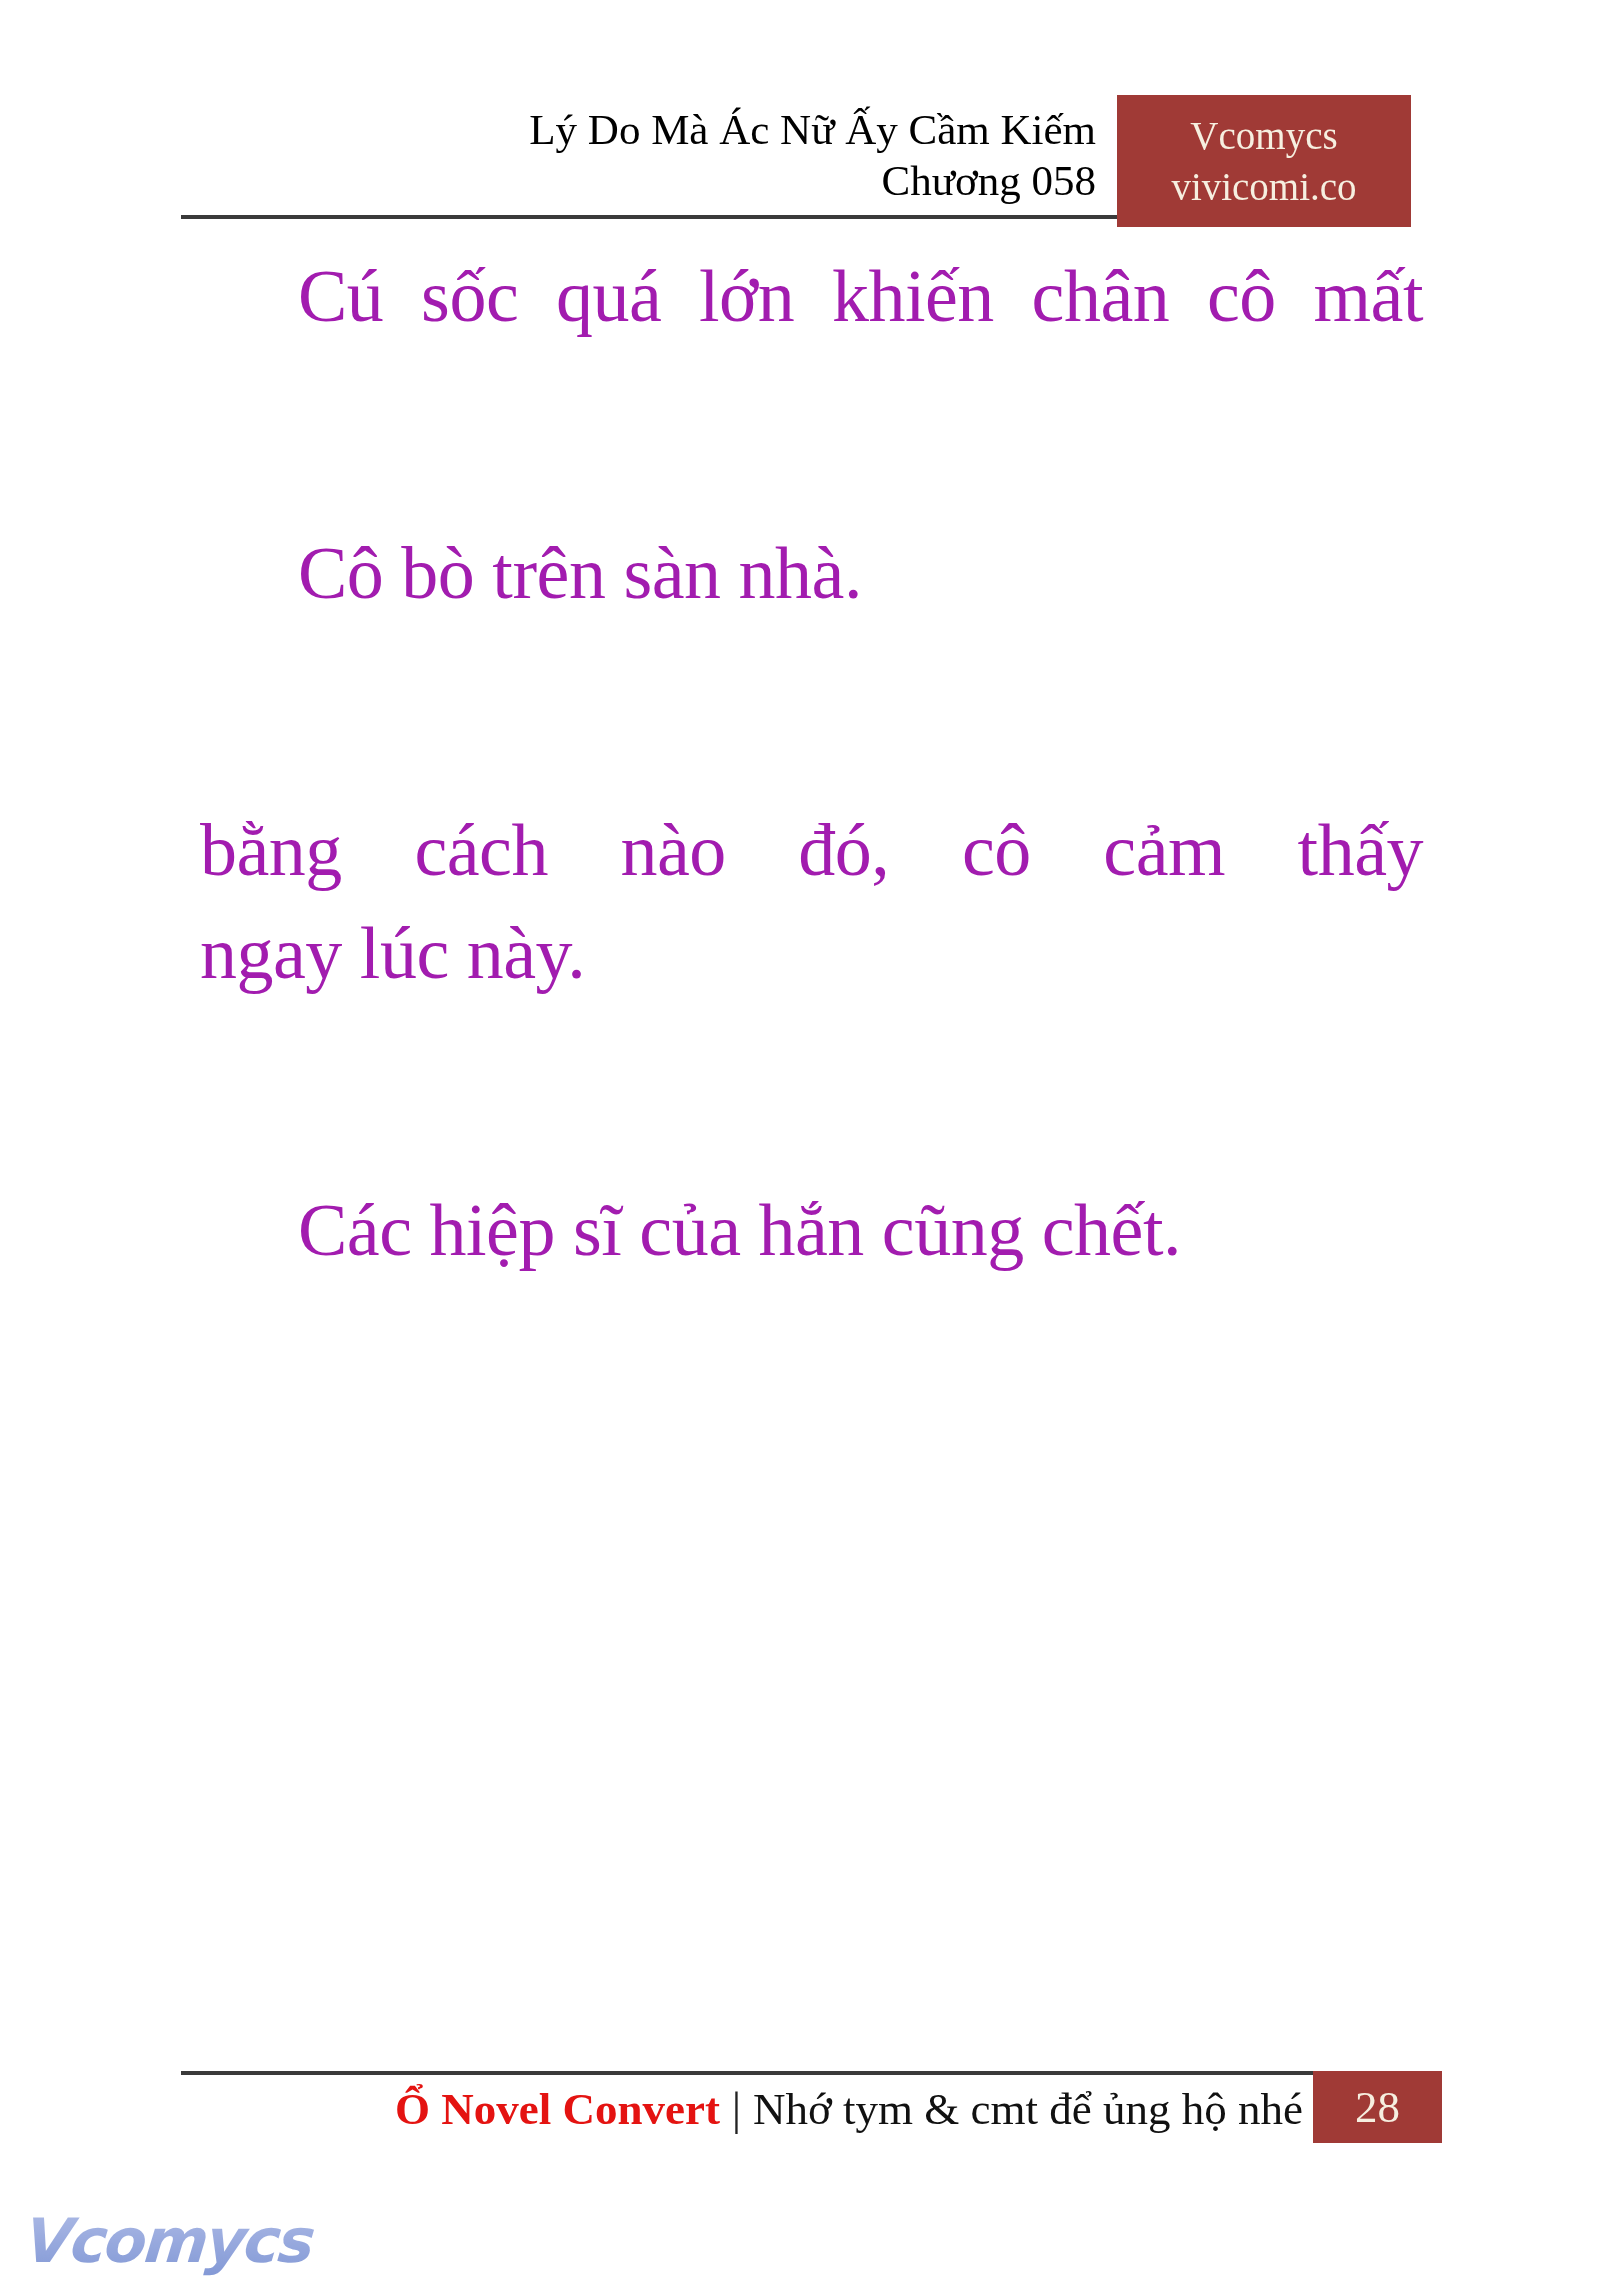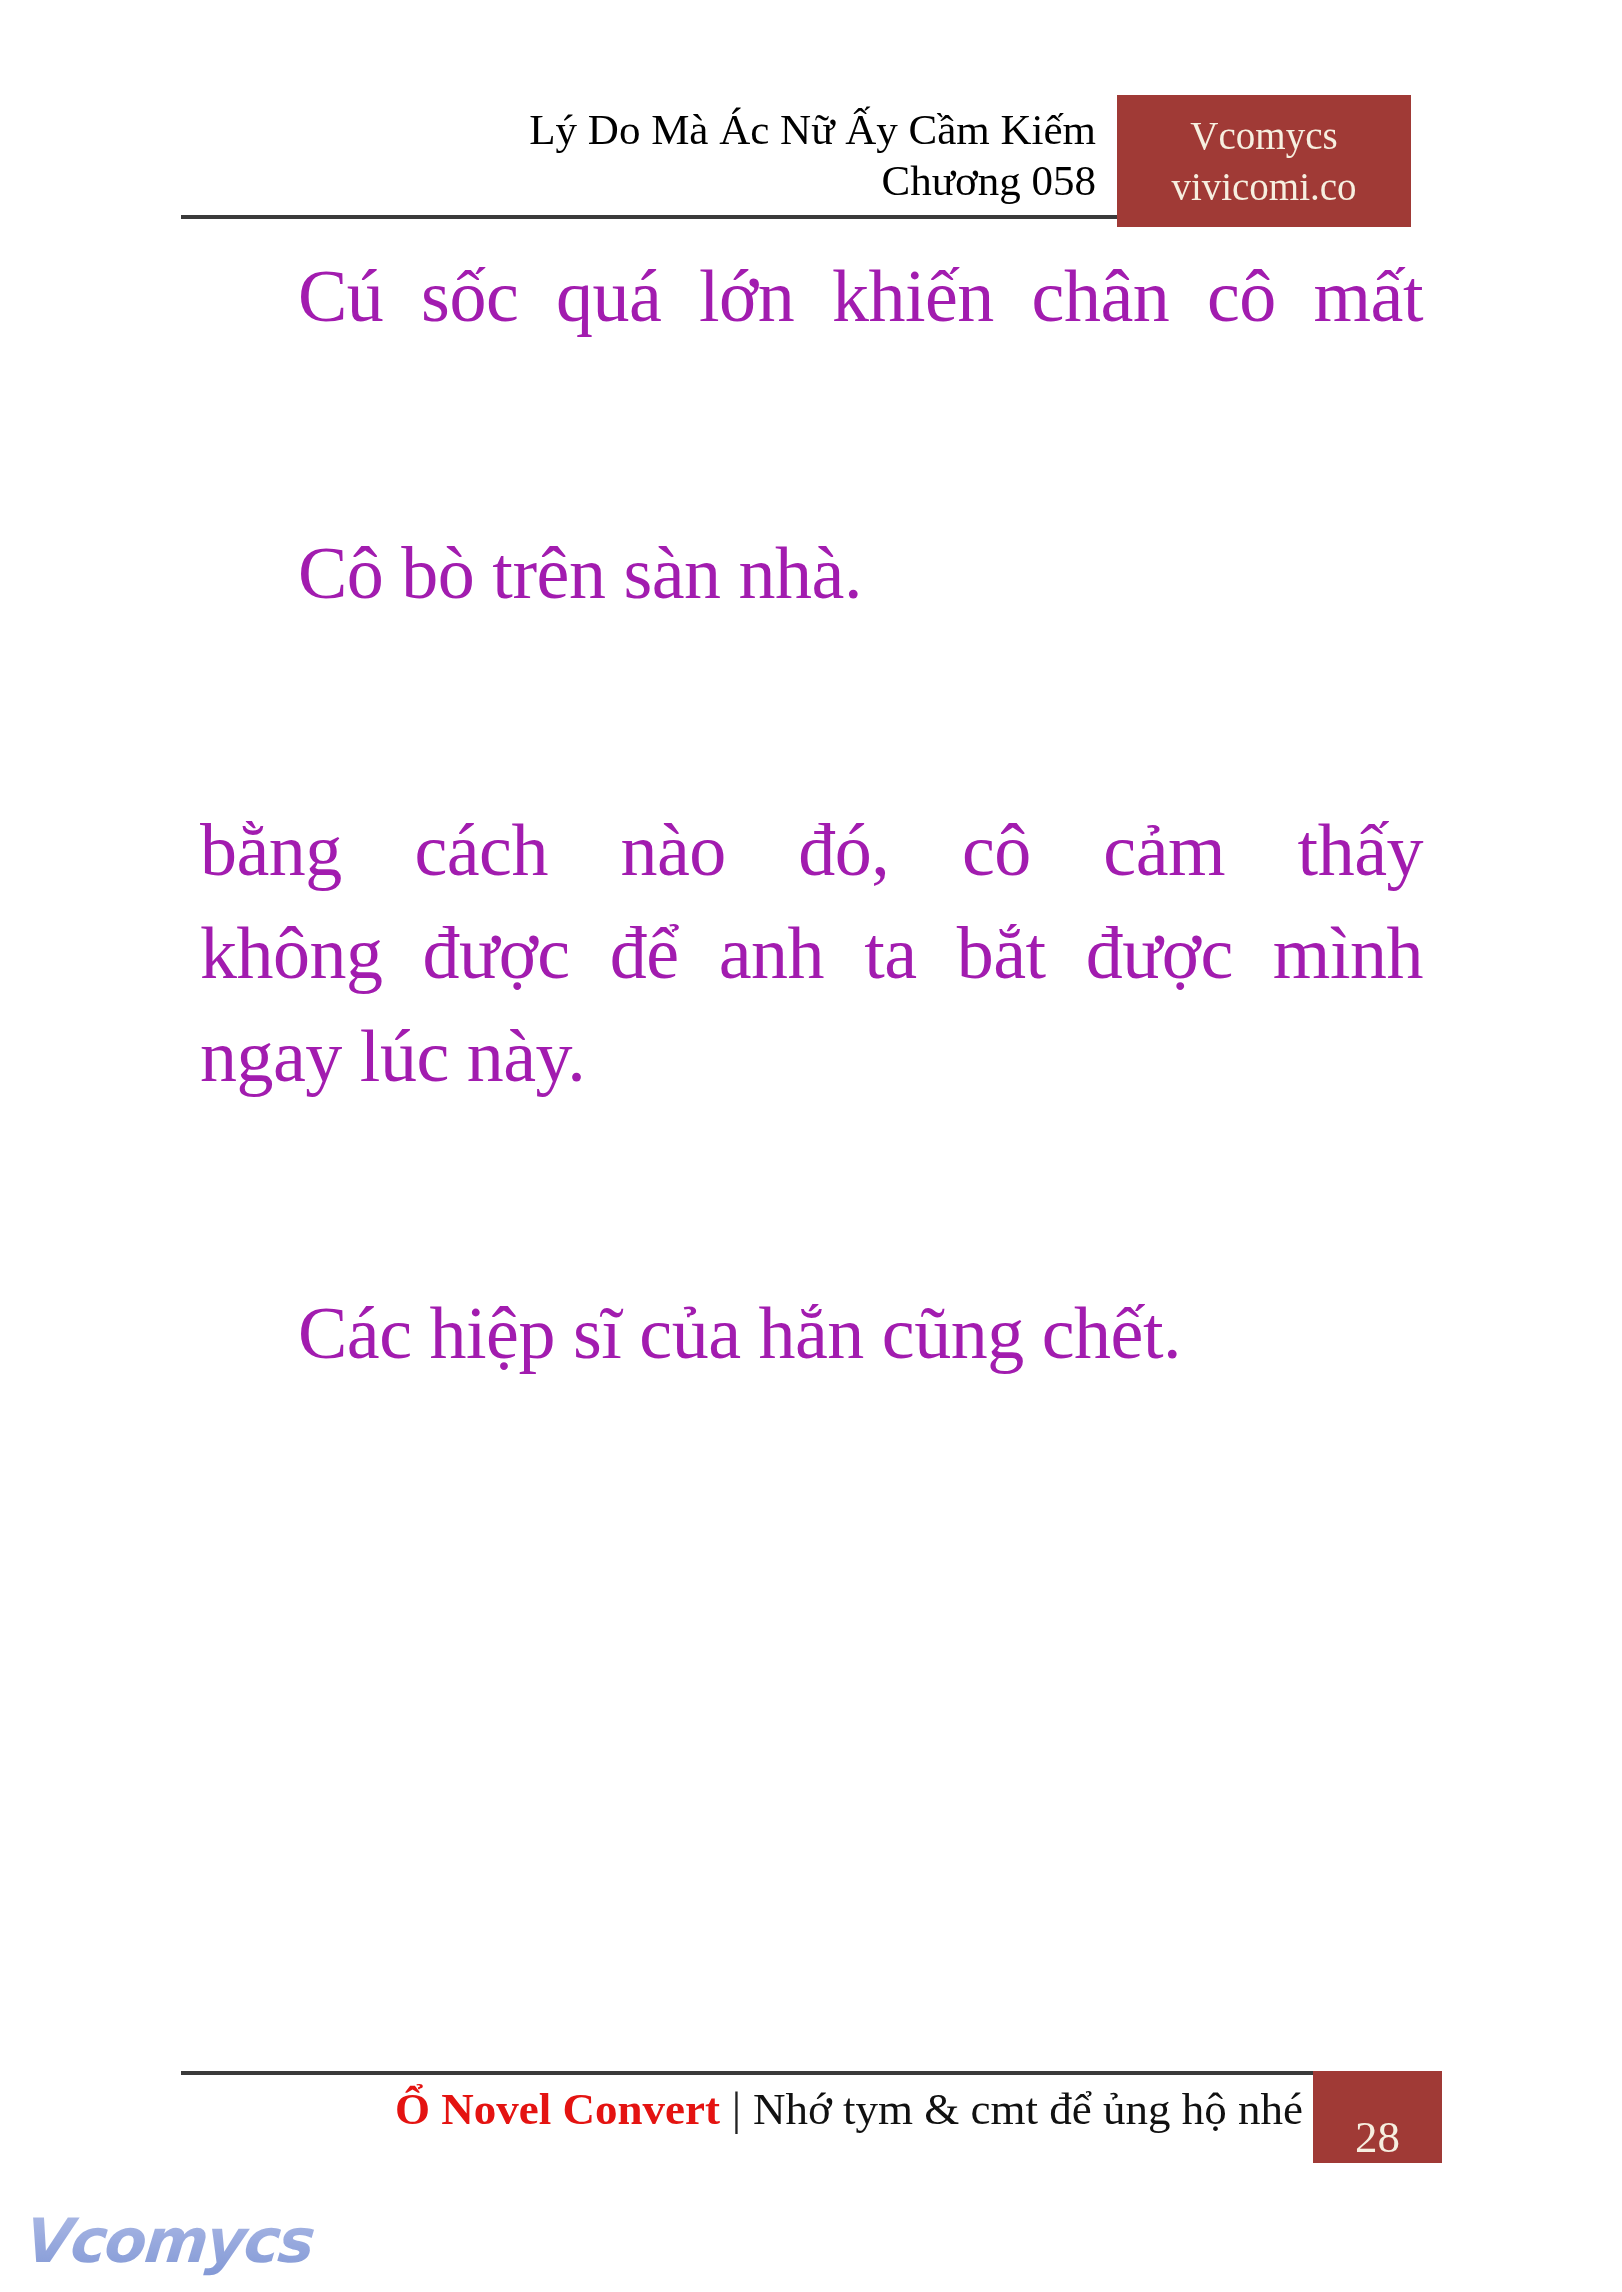"không được để anh ta" div.line { html: <div>không được để anh ta bắt được mình</div> -> none }
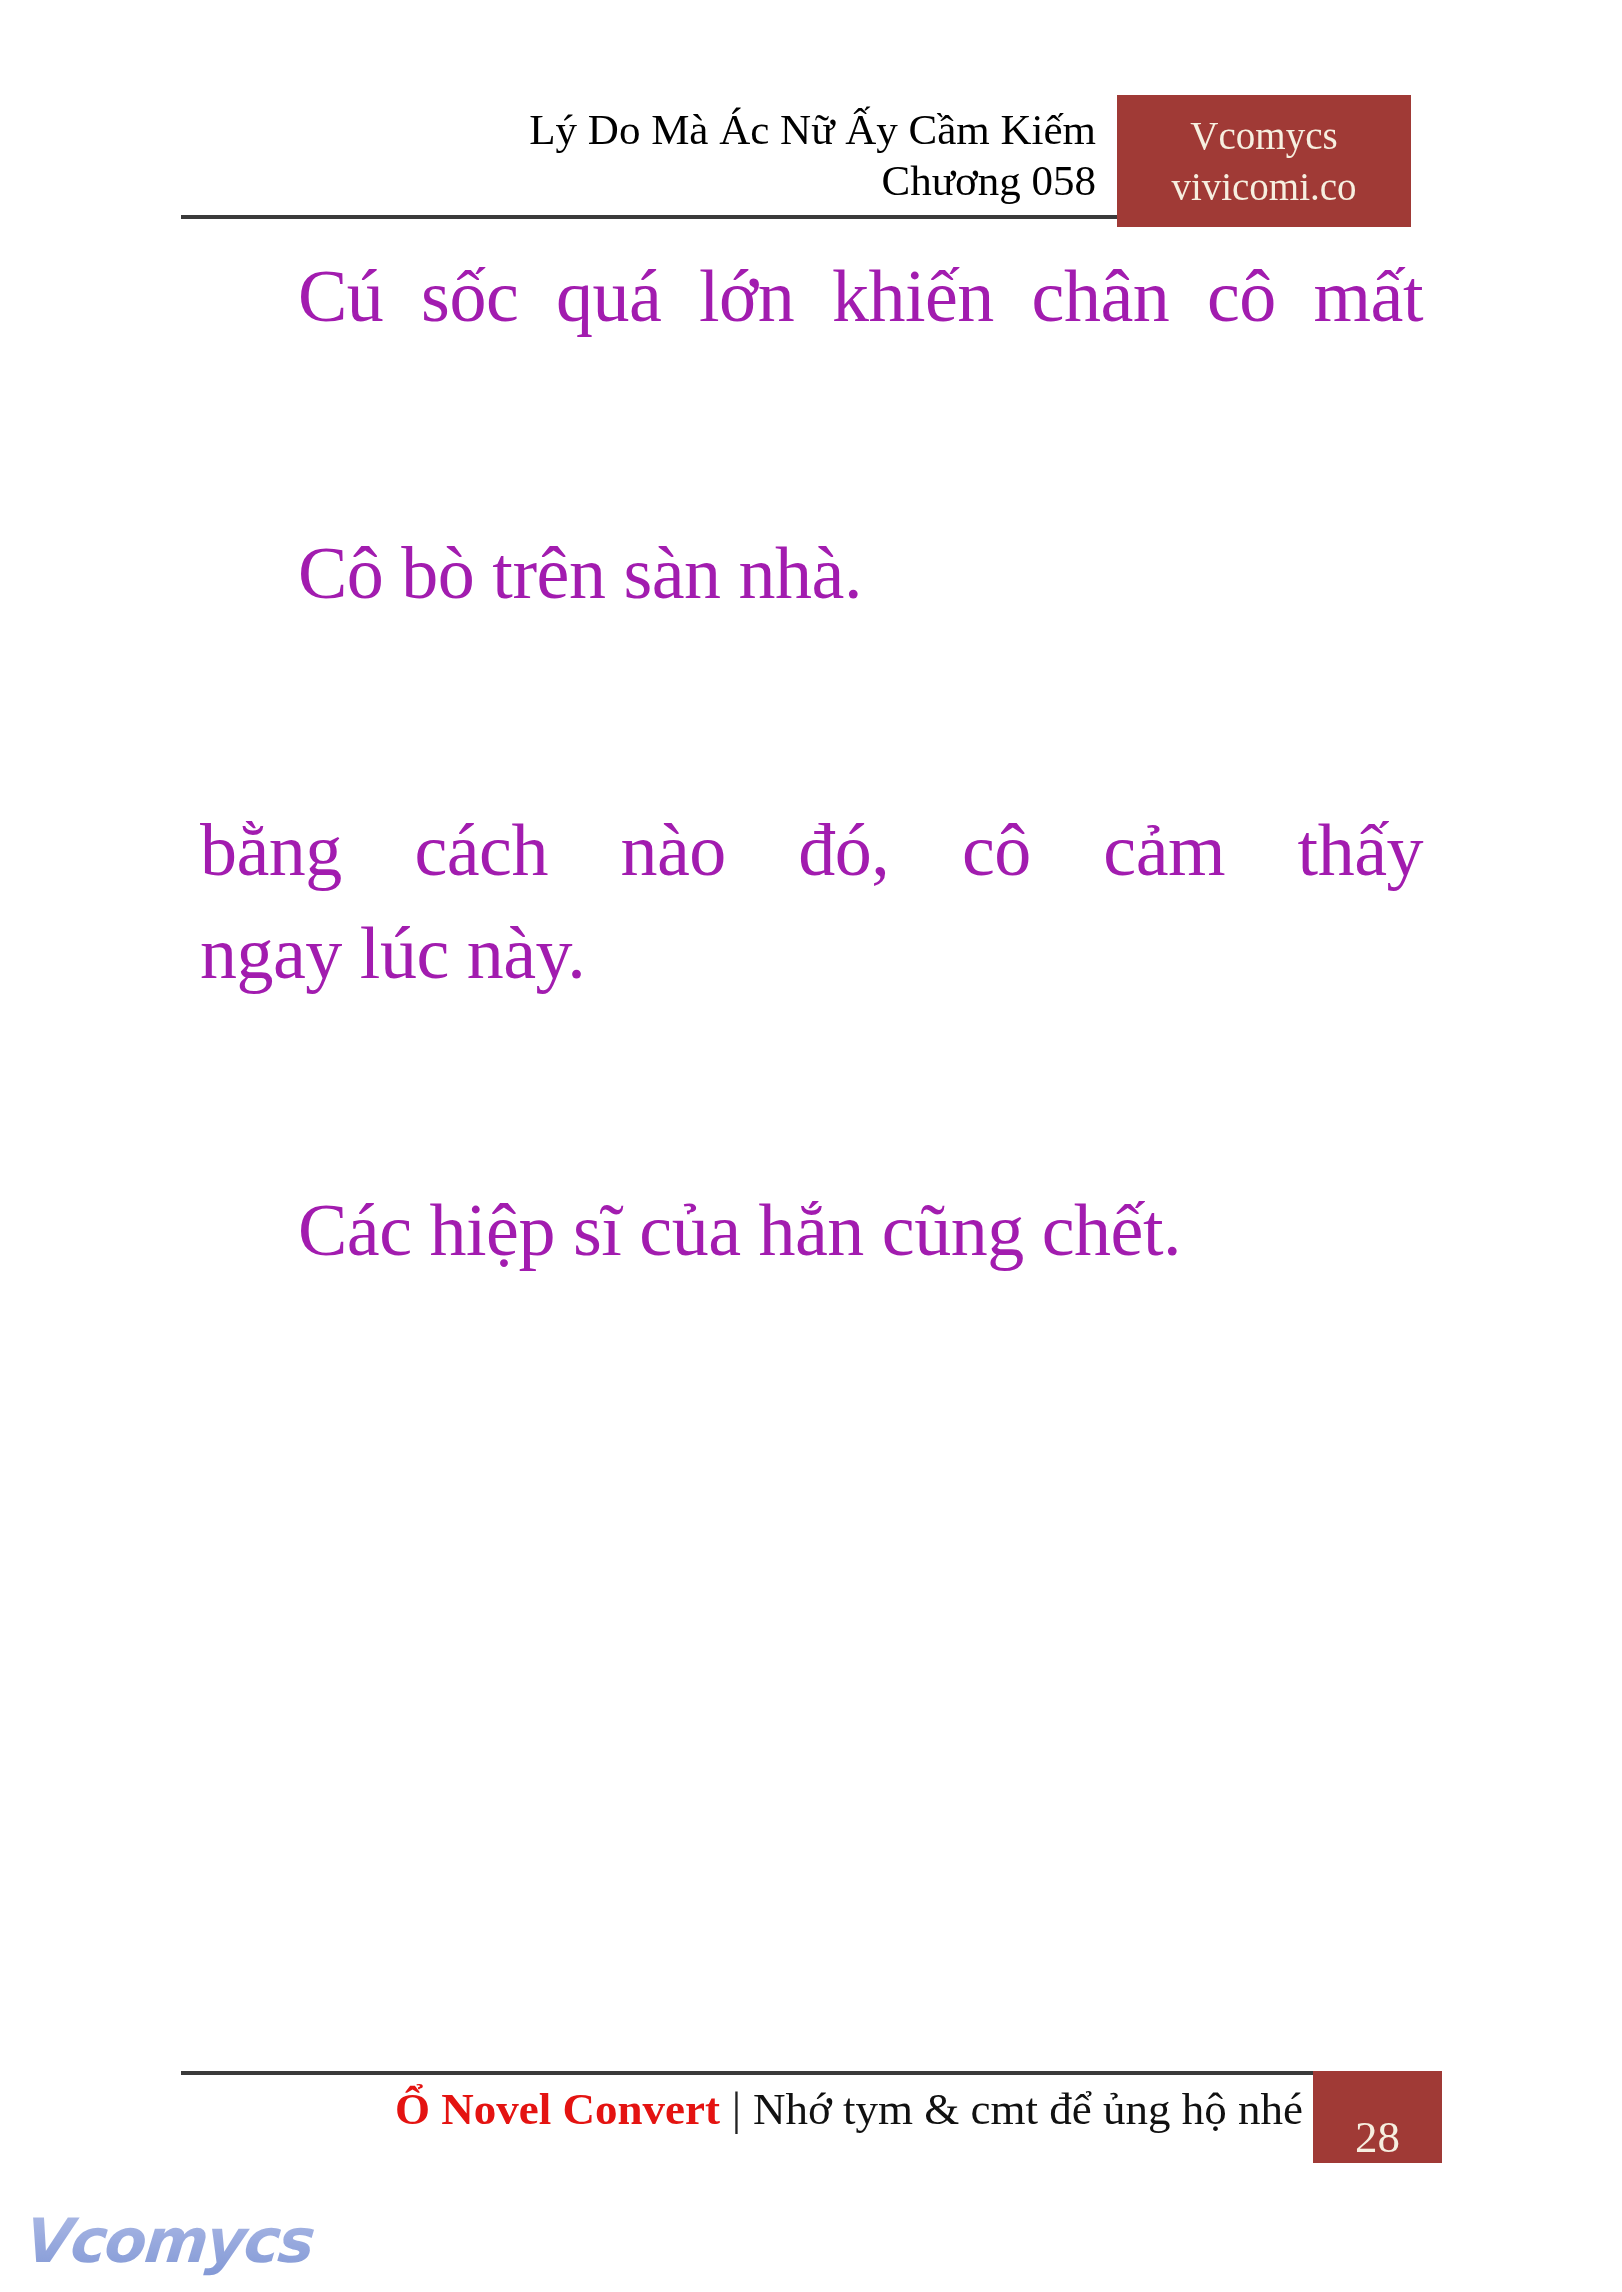"28" .page-badge { align-items: flex-end -> center; height: 92px -> 72px }
